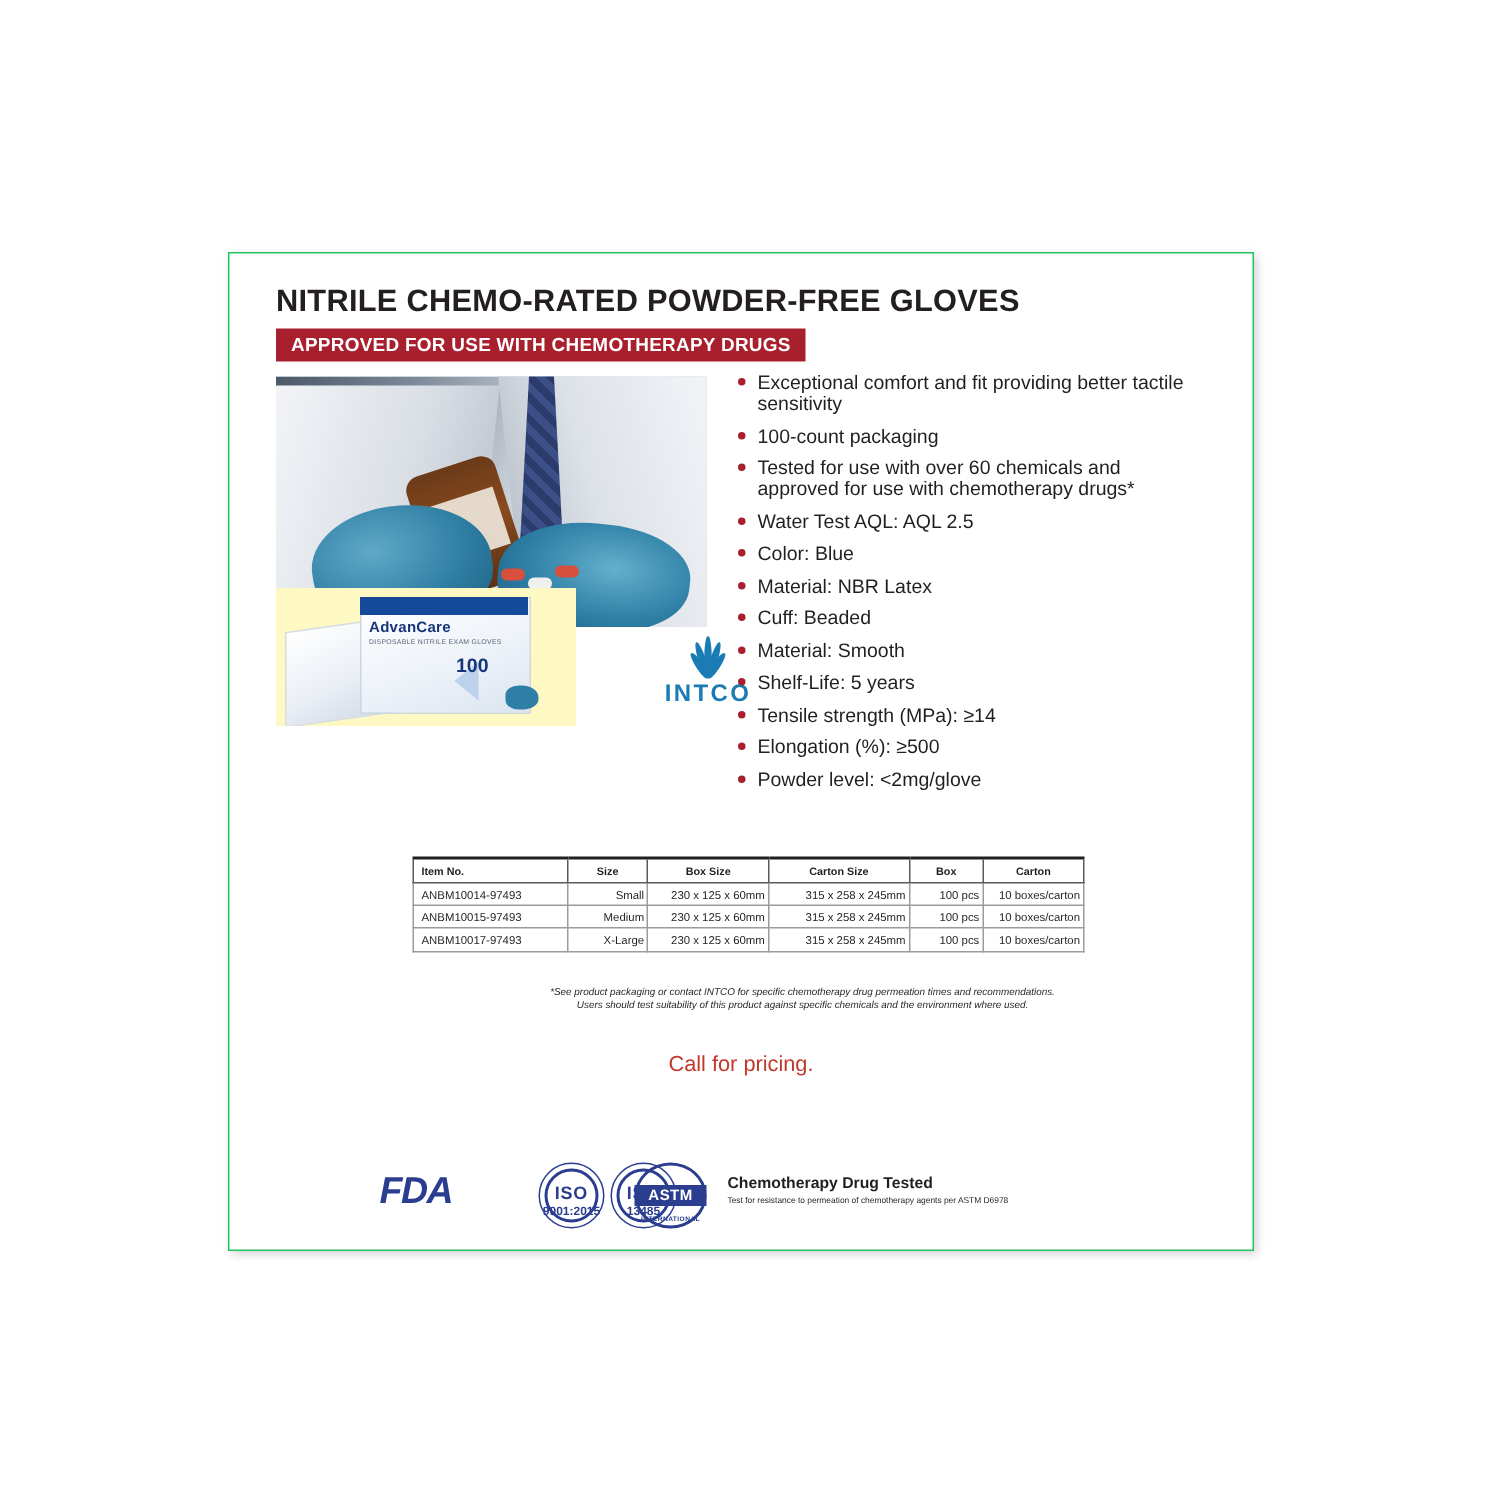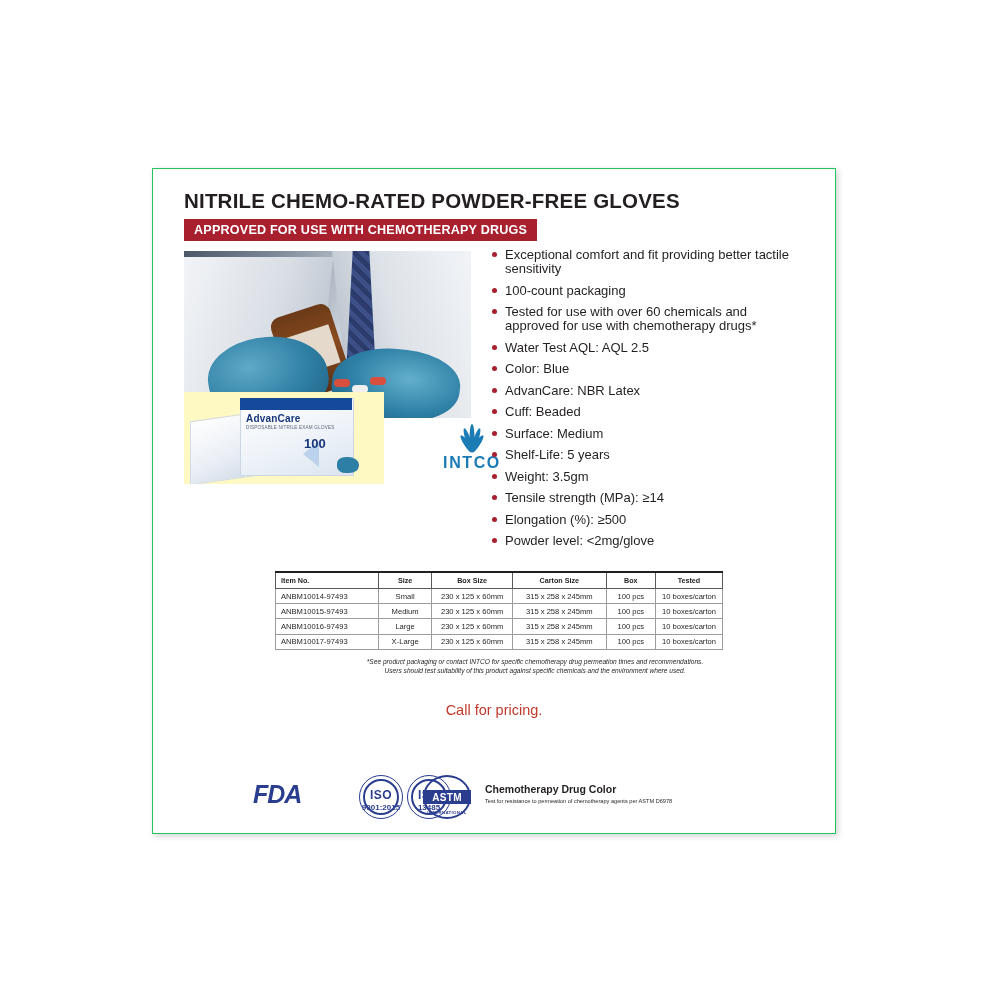"AdvanCare: NBR Latex" span { text: AdvanCare -> Material }
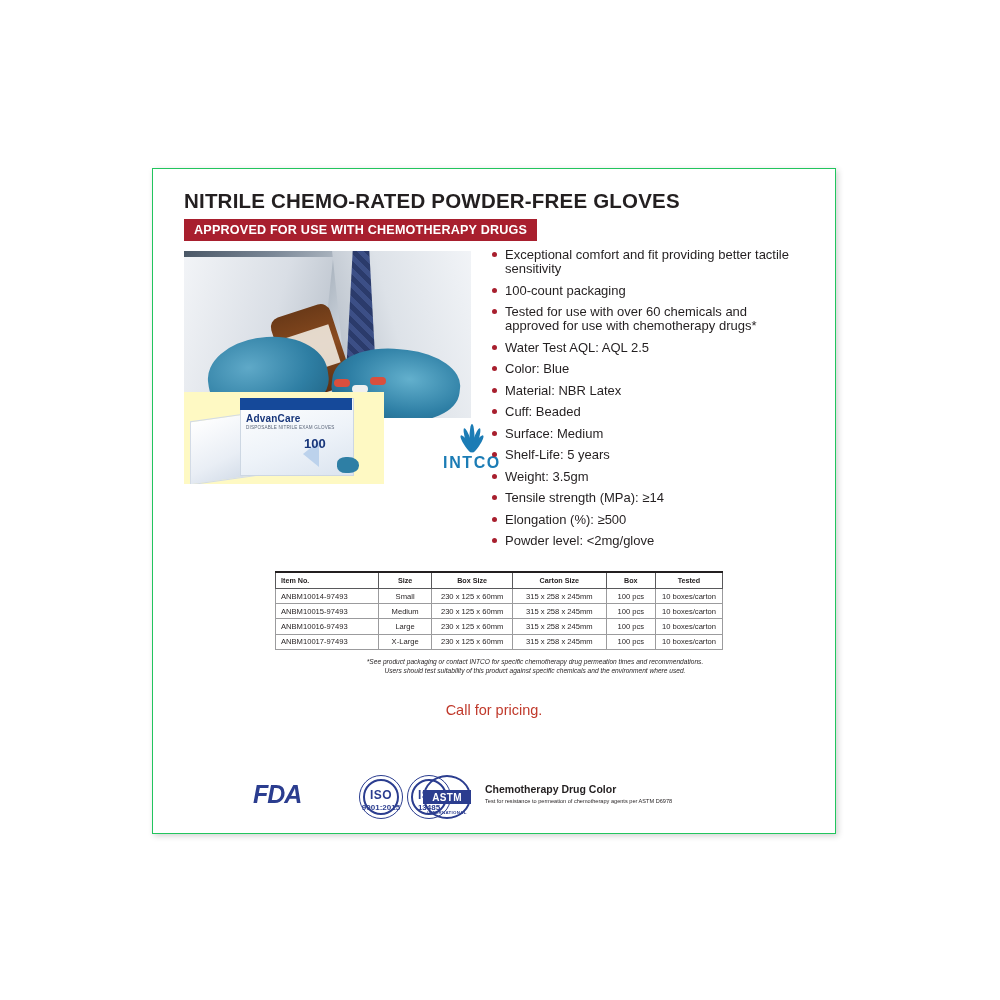"Surface: Medium" span { text: Surface: Medium -> Material: Smooth }
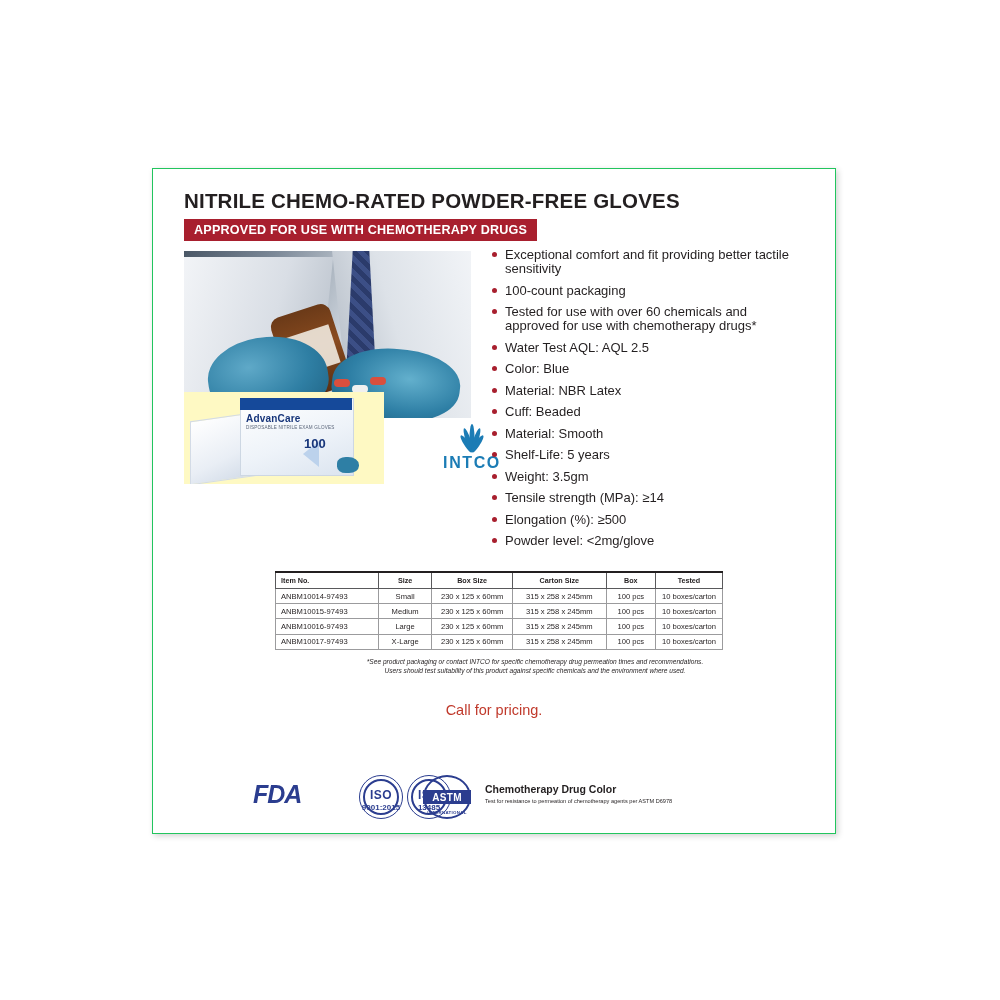"Weight: 3.5gm" div.bullet { html: <div><span></span><span>Weight: 3.5gm</span></div> -> none }
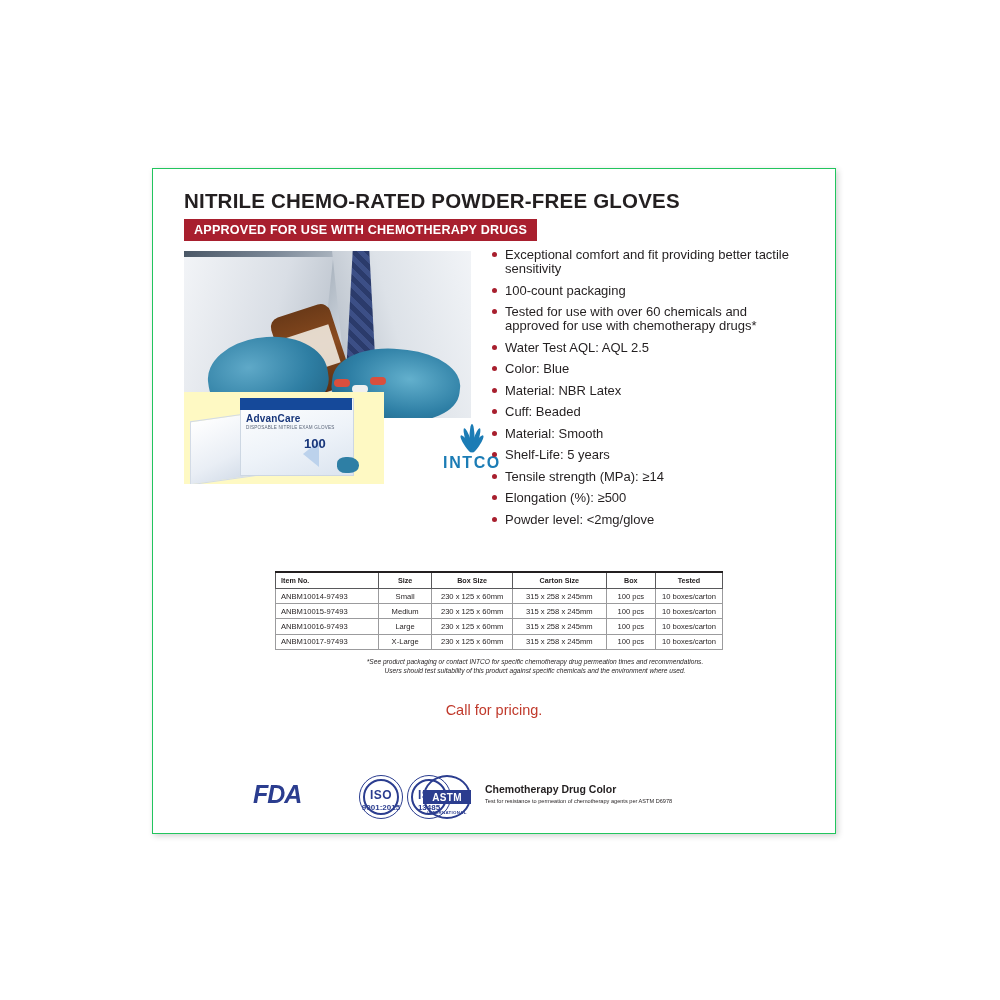"Tested" th { text: Tested -> Carton }
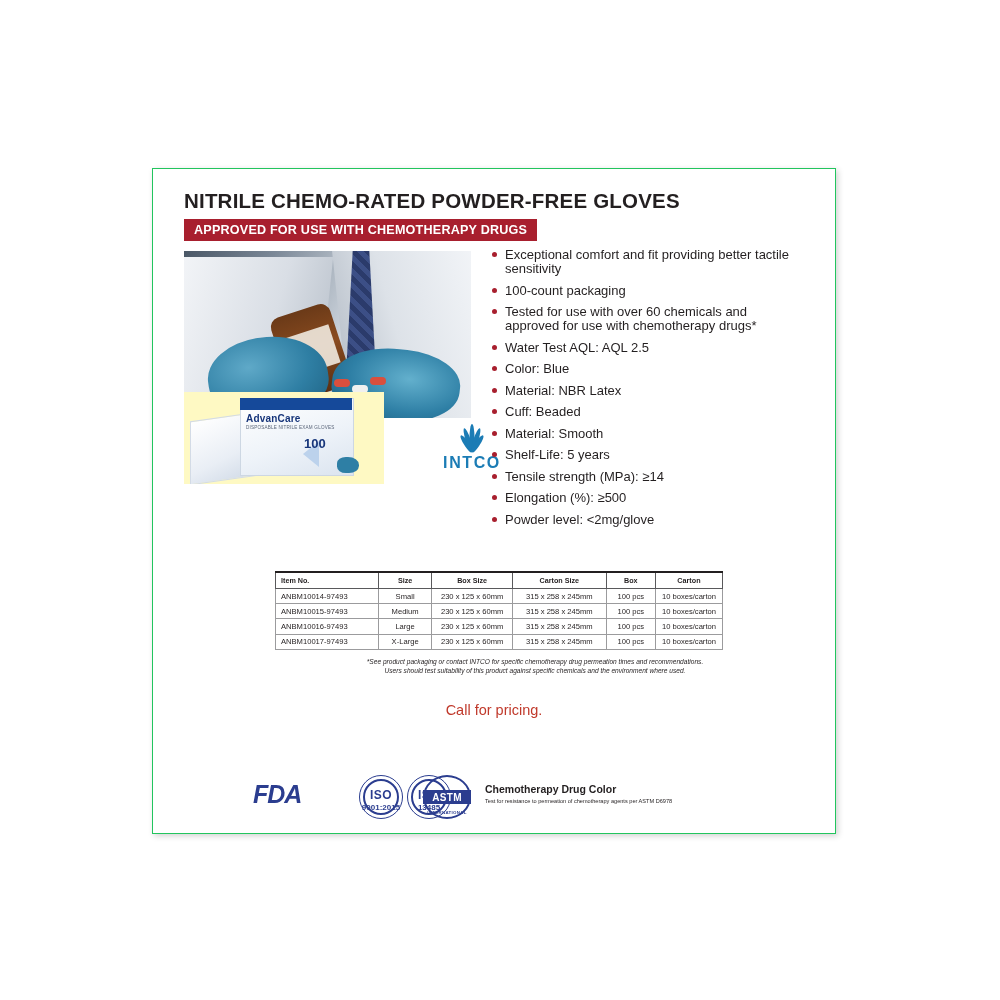"Small" table.spec td { text-align: center -> right }
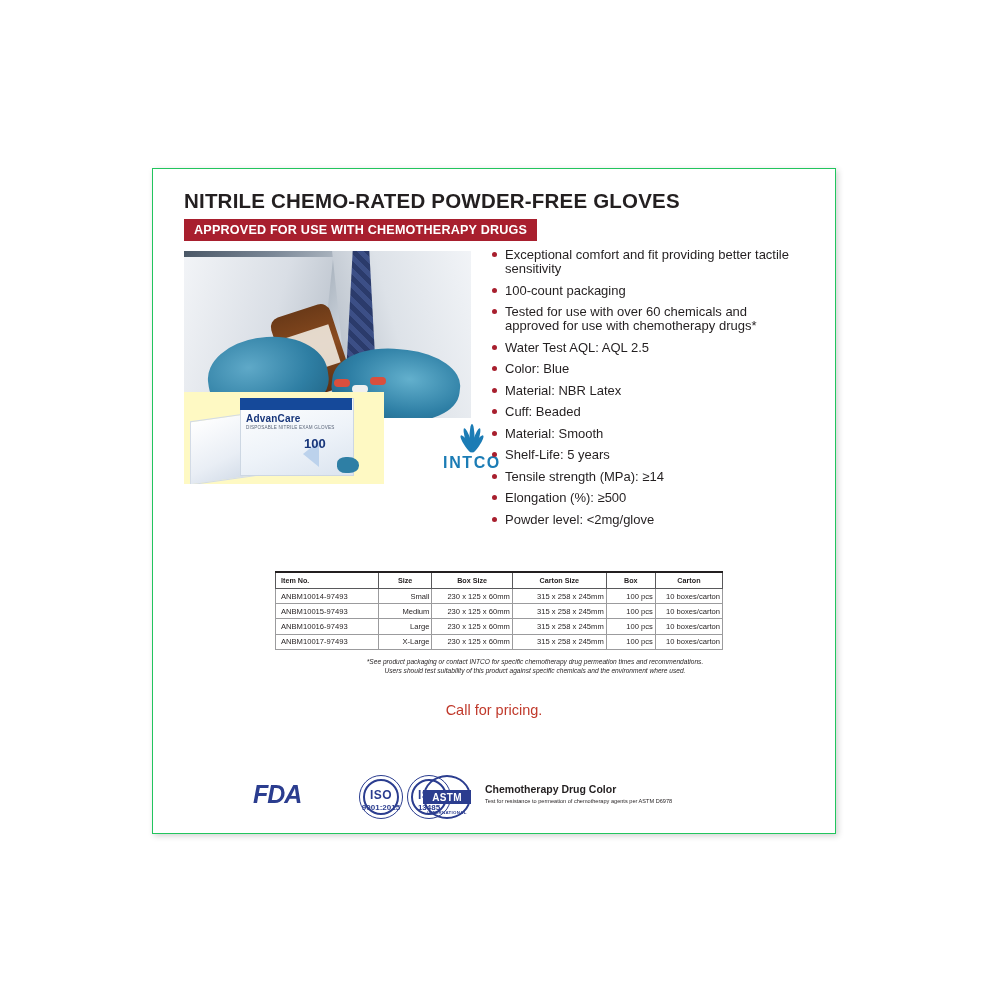"ANBM10016-97493" tr { html: <tr> <td>ANBM10016-97493</td> <td>Large</td> <td>230 x 125 x 60mm</td> <td>315 x 258 x 245mm</td> <td>100 pcs</td> <td>10 boxes/carton</td> </tr> -> none }
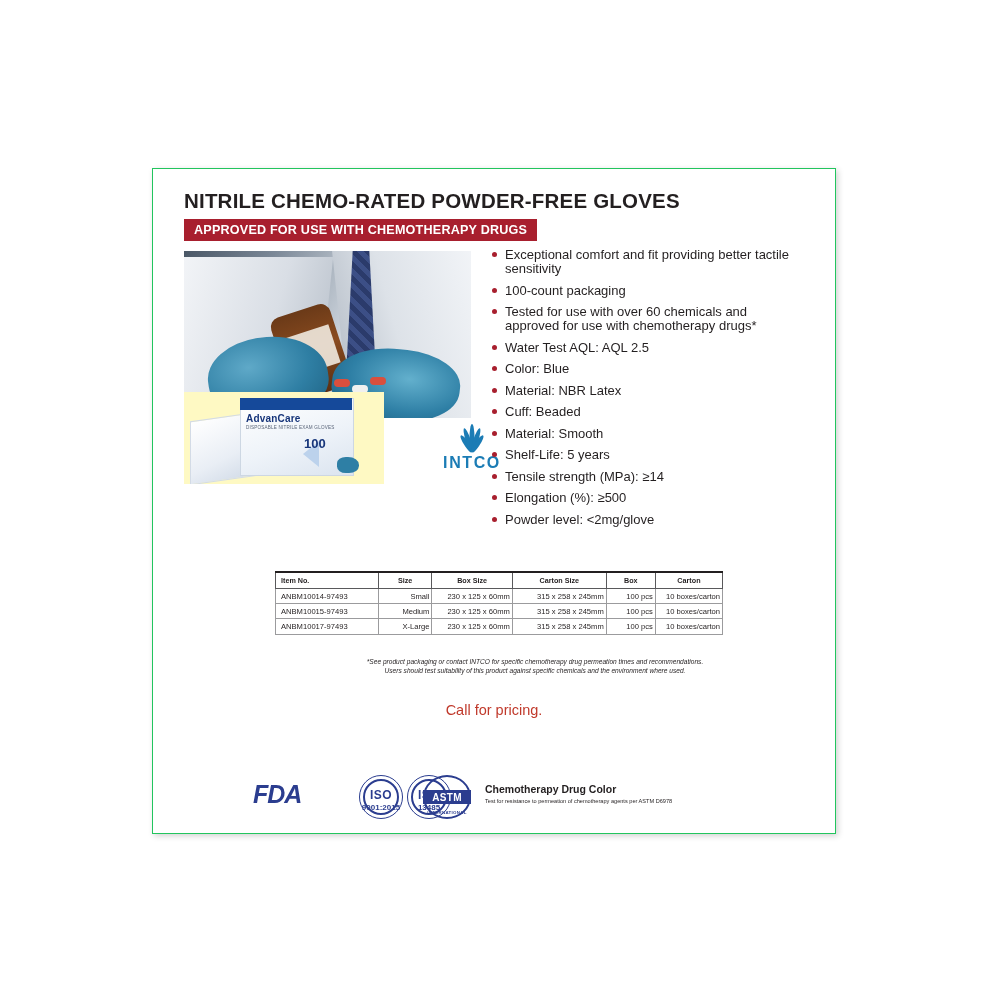"Chemotherapy Drug Color" div.h { text: Color -> Tested }
